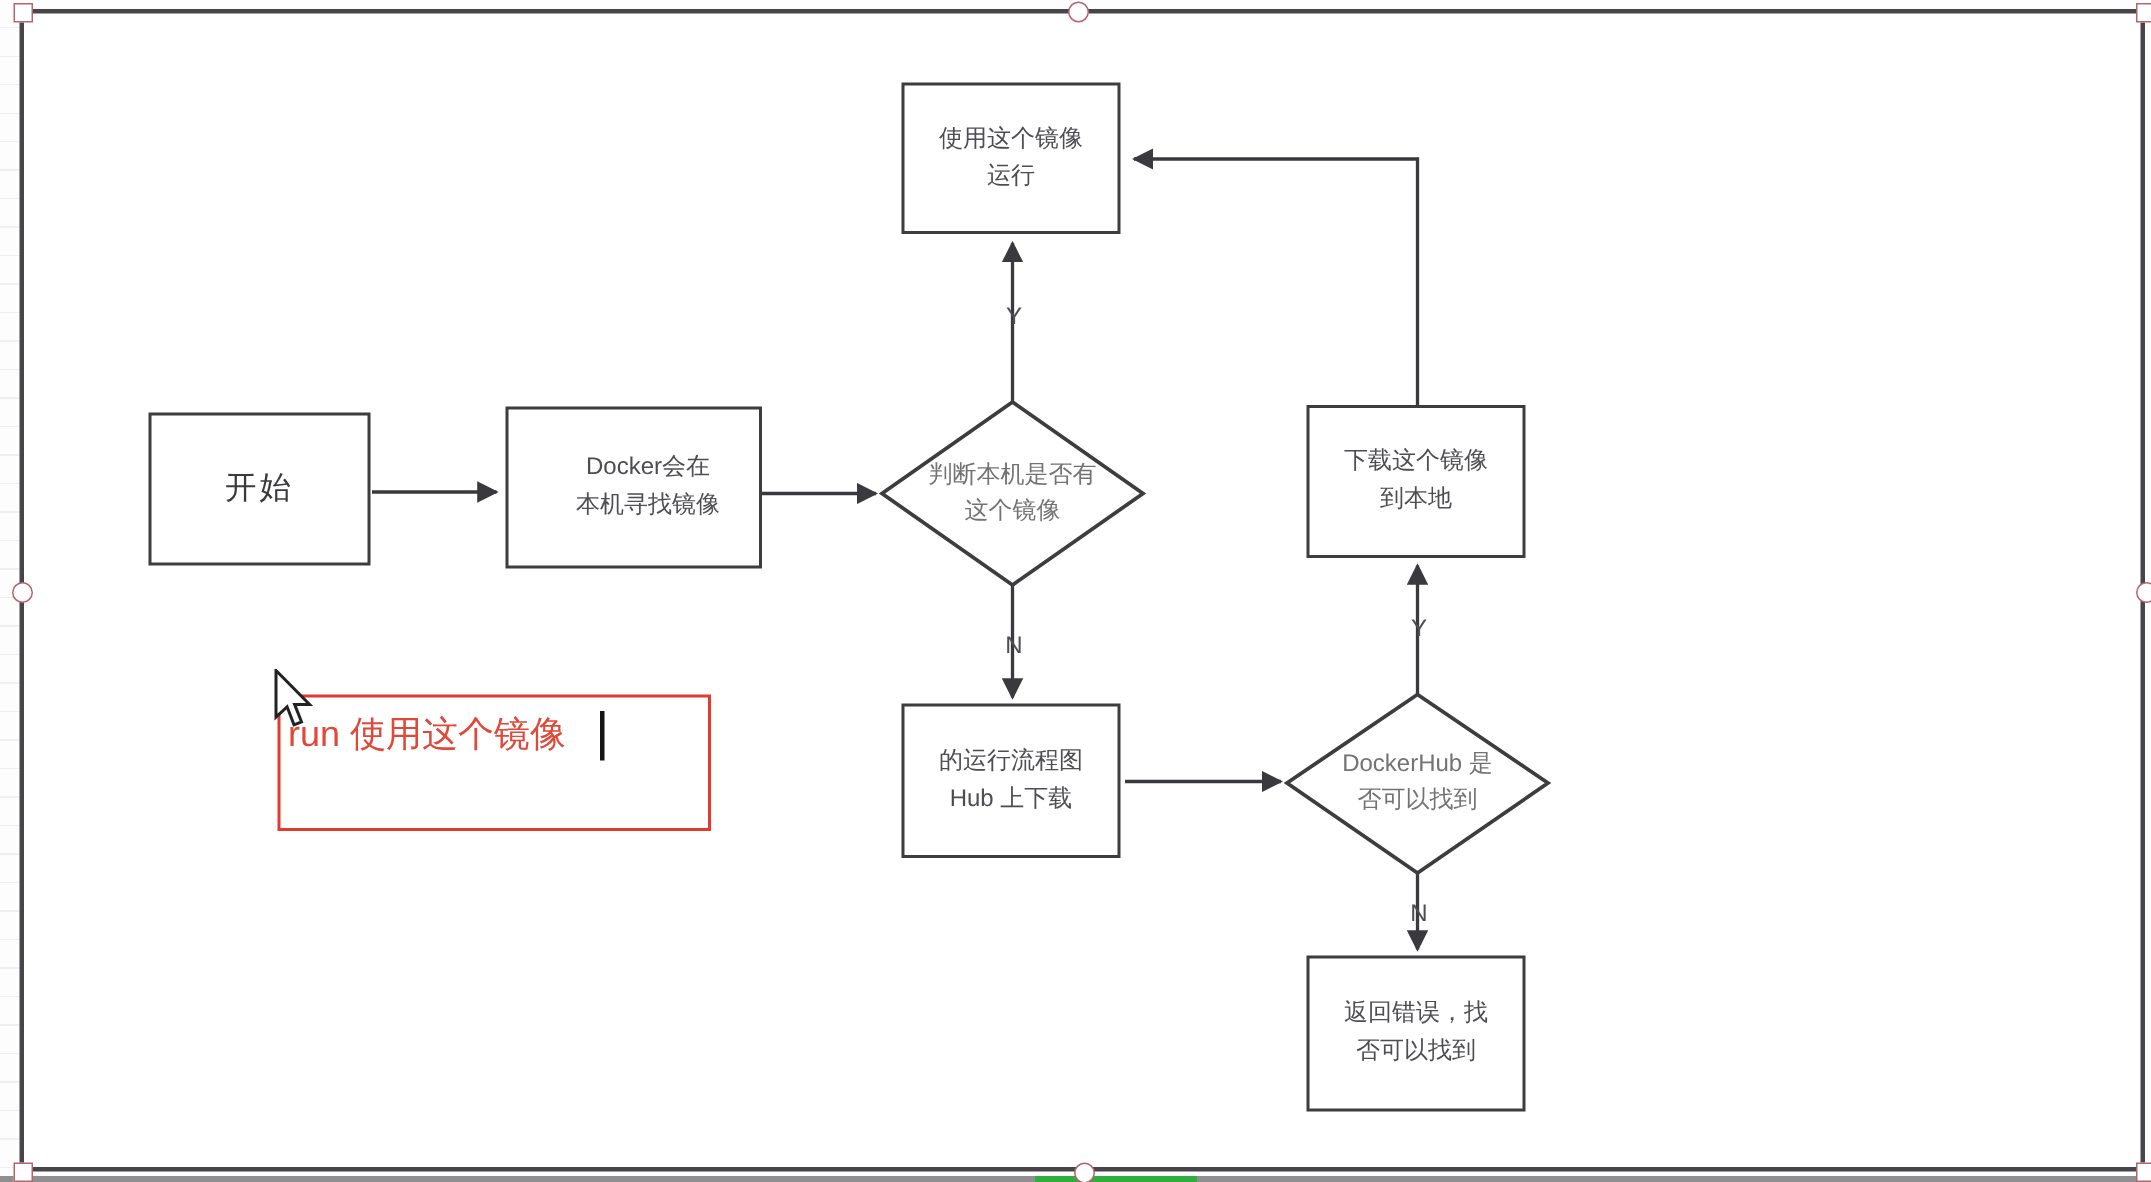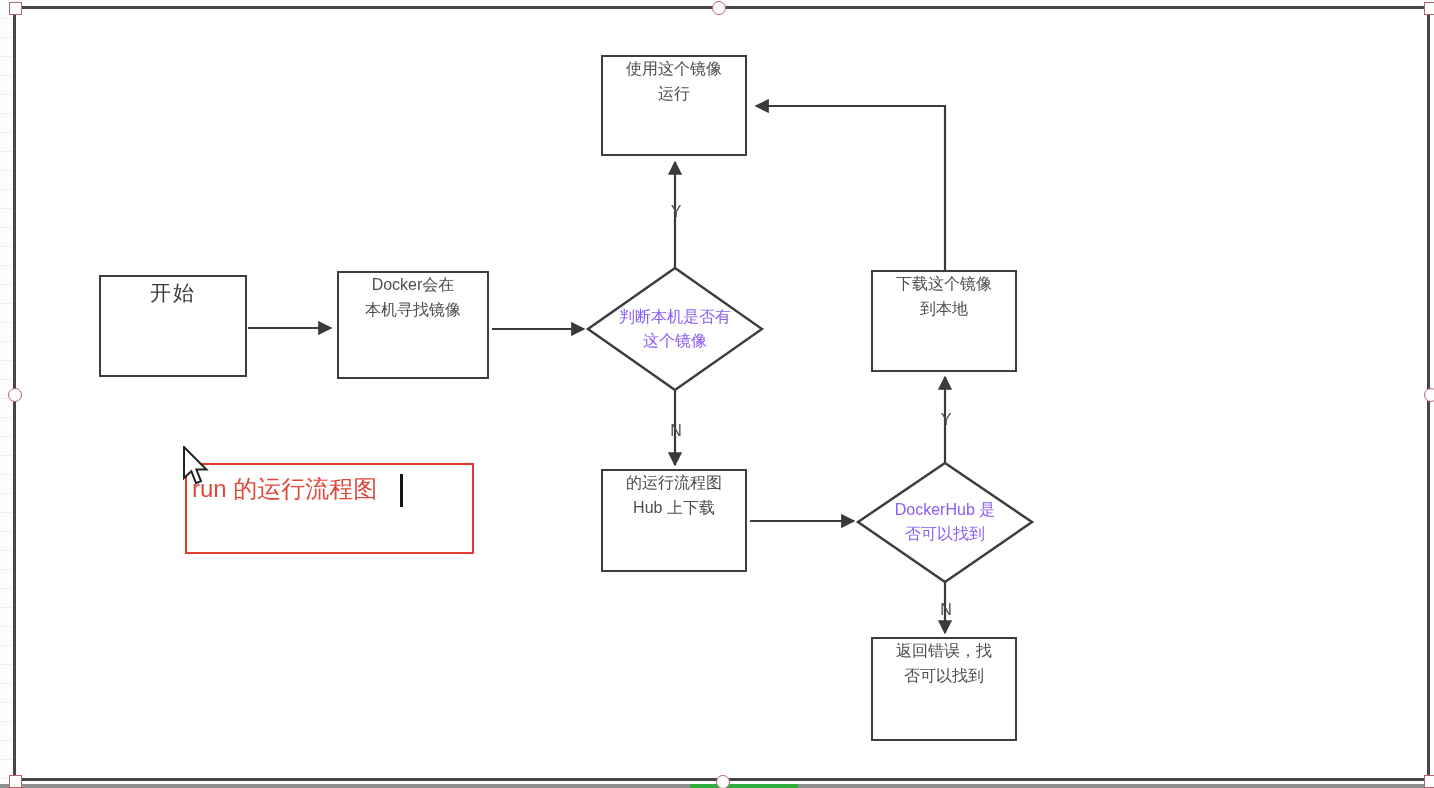"使用这个镜像" .node { align-items: flex-start -> center }
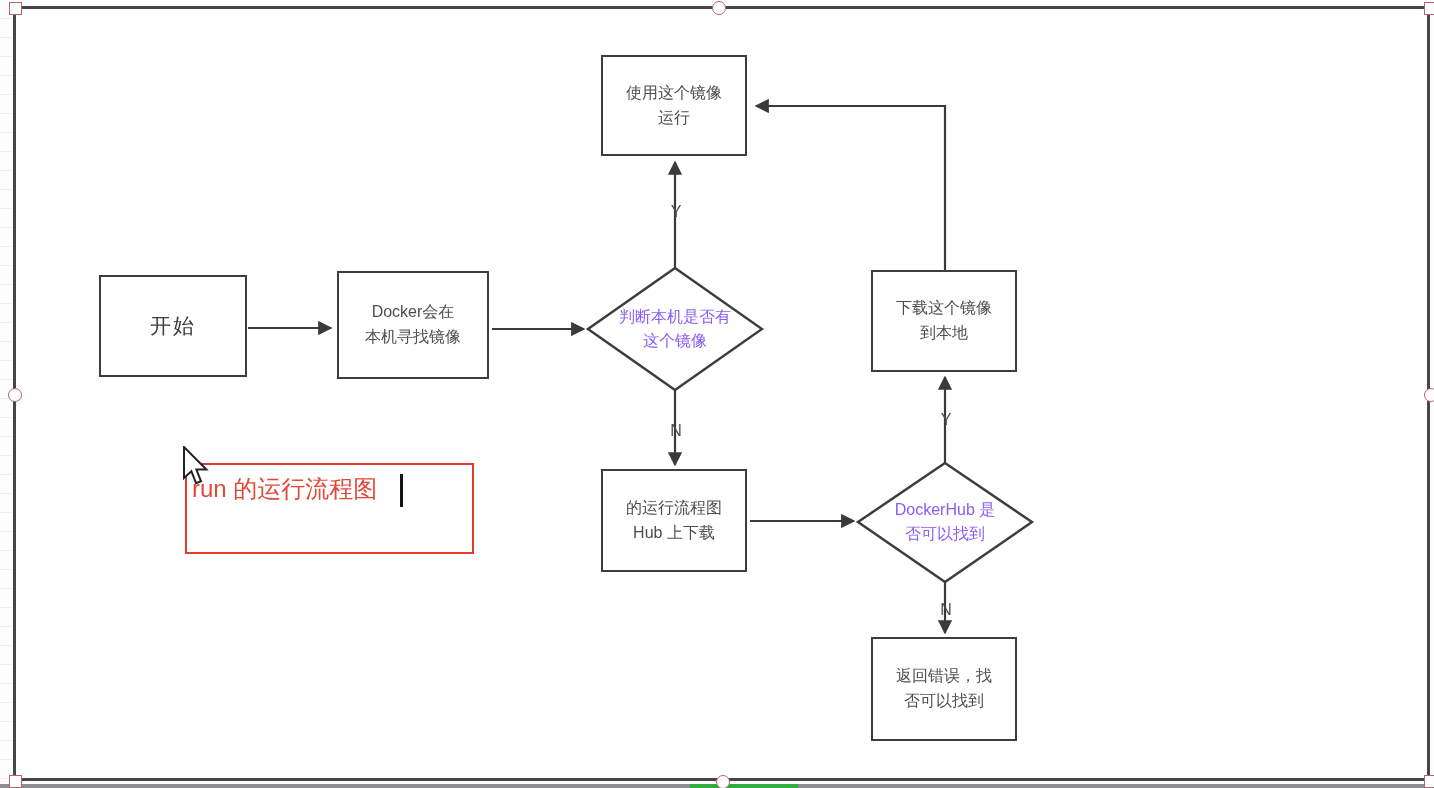"Docker会在" div.node { padding-left: none -> 19px }
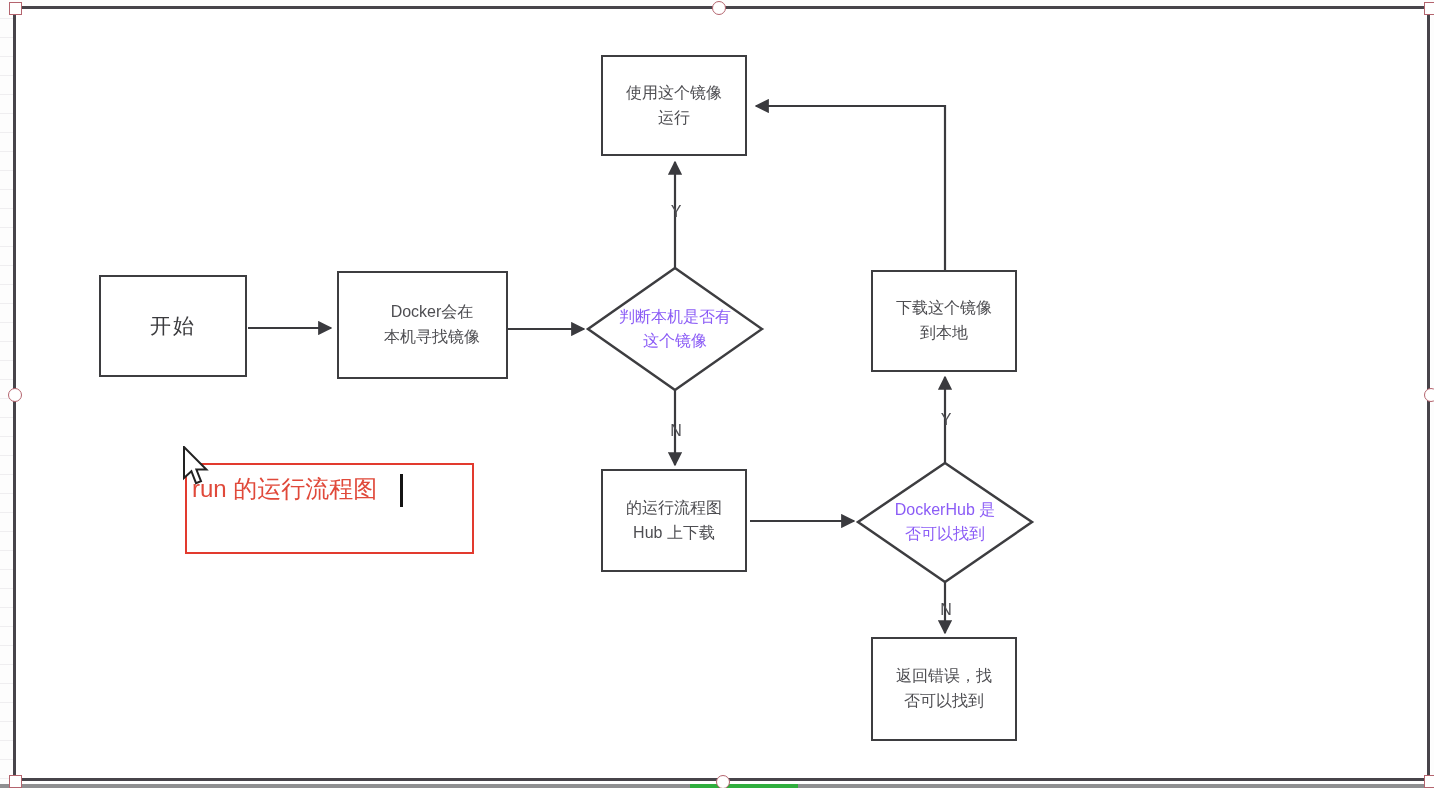"判断本机是否有" .diamond-label { color: #8b5cf6 -> #737373 }
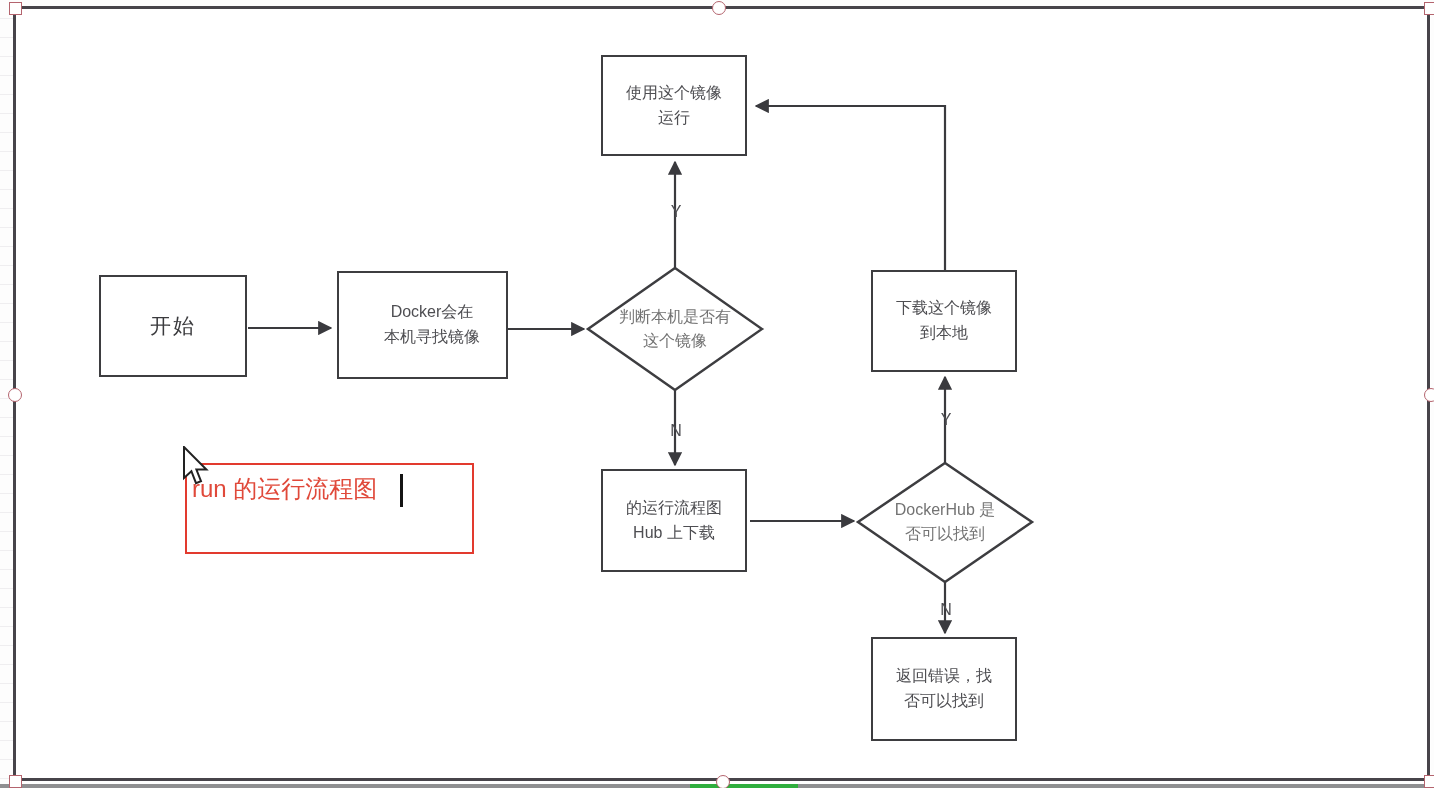"run 的运行流程图" span.annotation-text { text: 的运行流程图 -> 使用这个镜像 }
